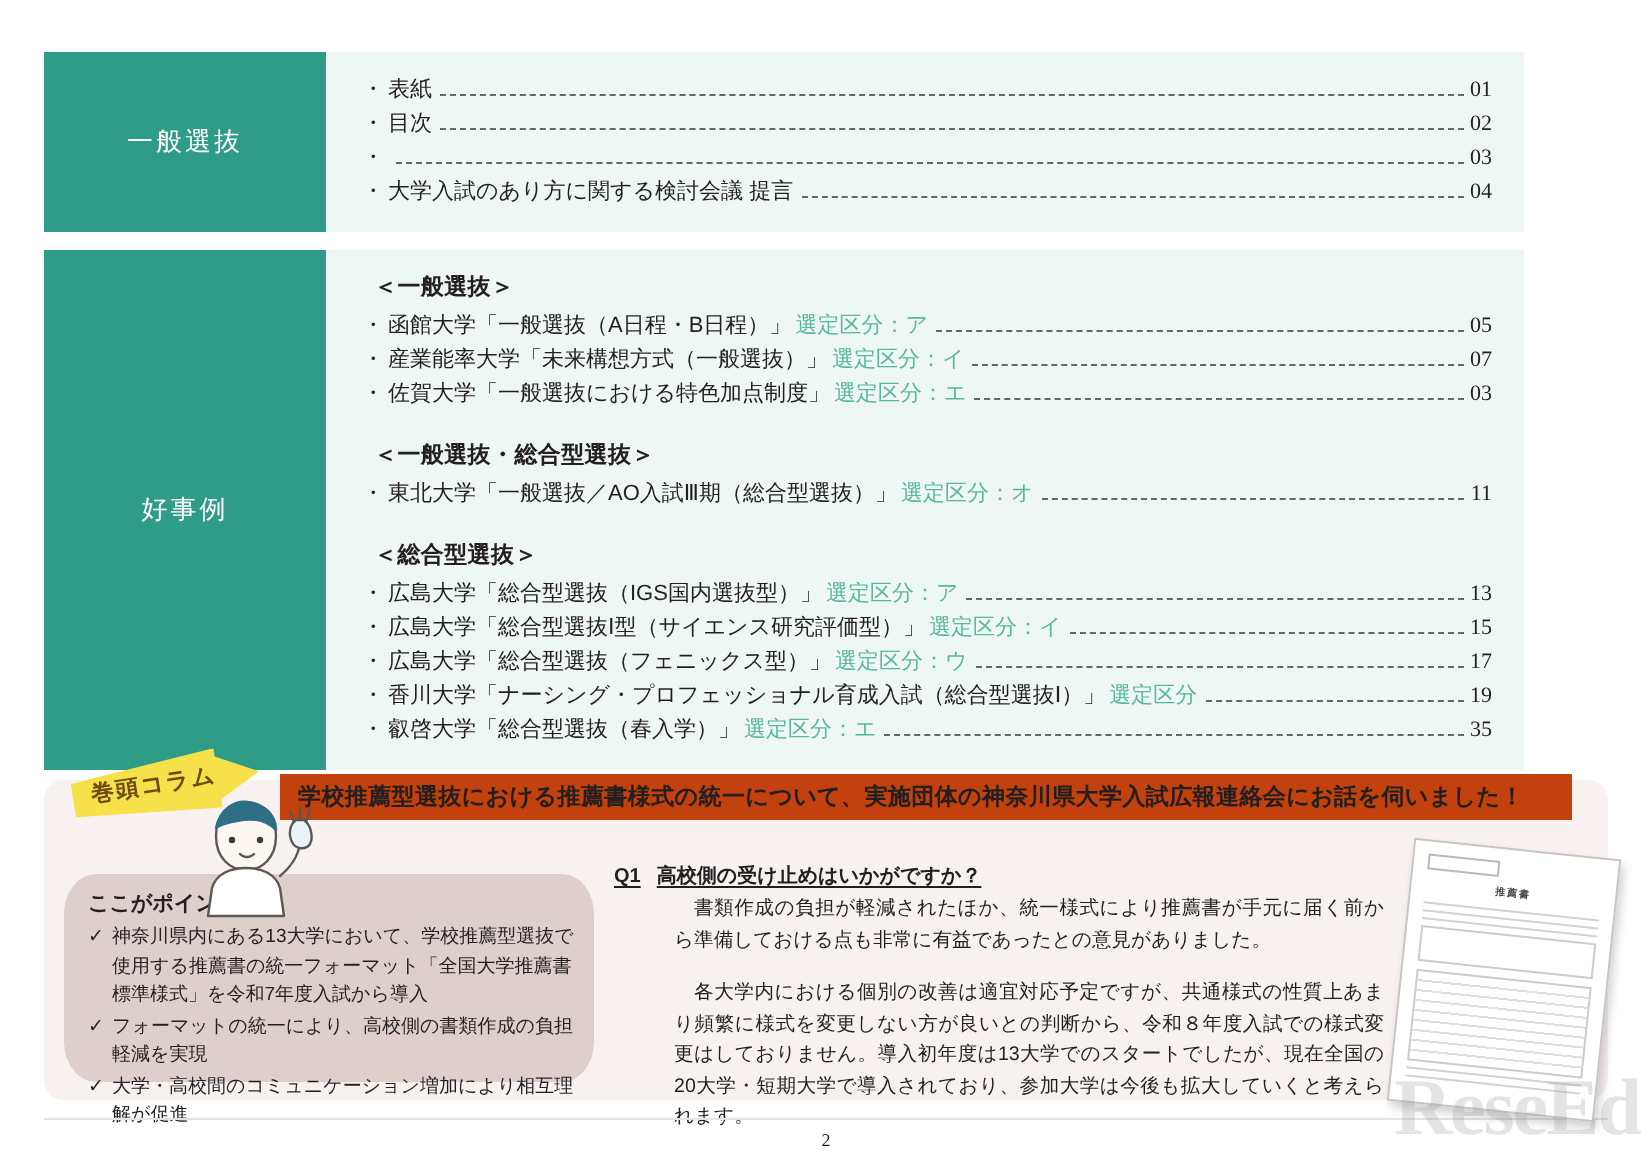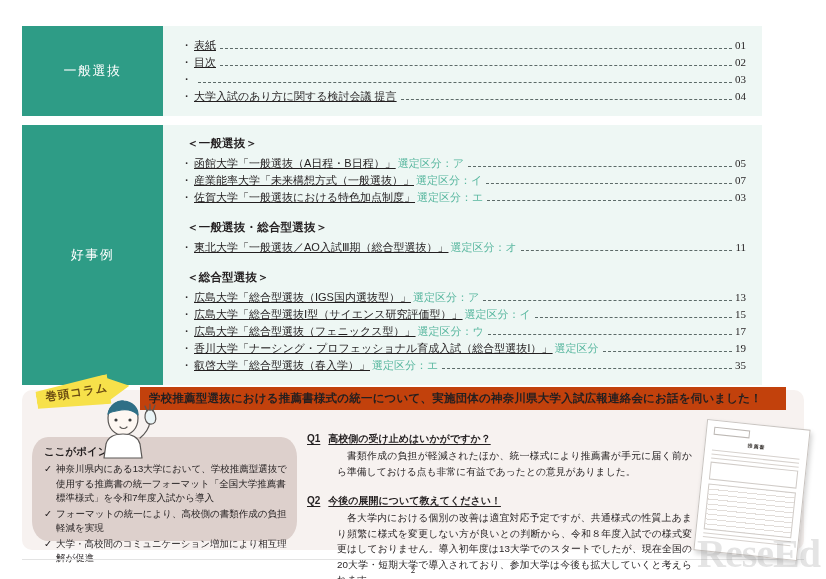"表紙" .toc-text { text-decoration: underline -> none }
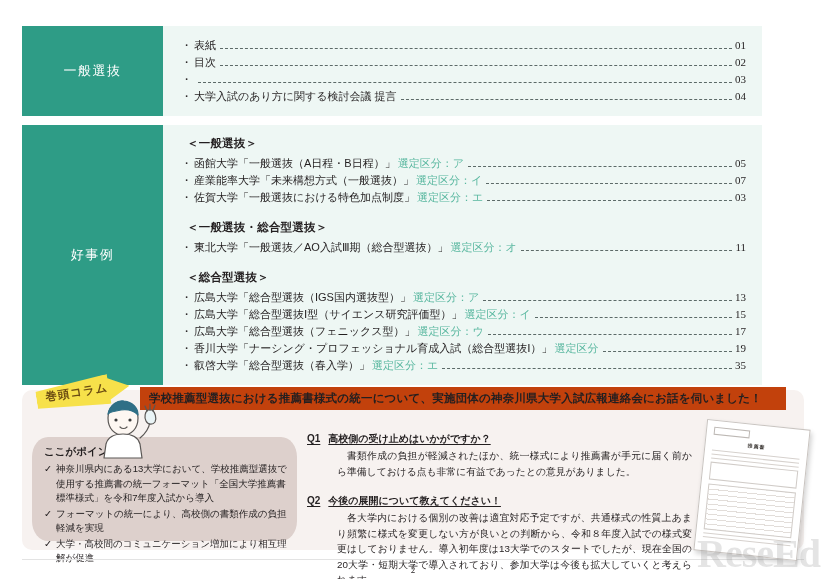"Q2 今後の展開について教えてください！" div.qa-q { html: <div><span>Q2</span><span>今後の展開について教えてください！</span></div> -> none }
